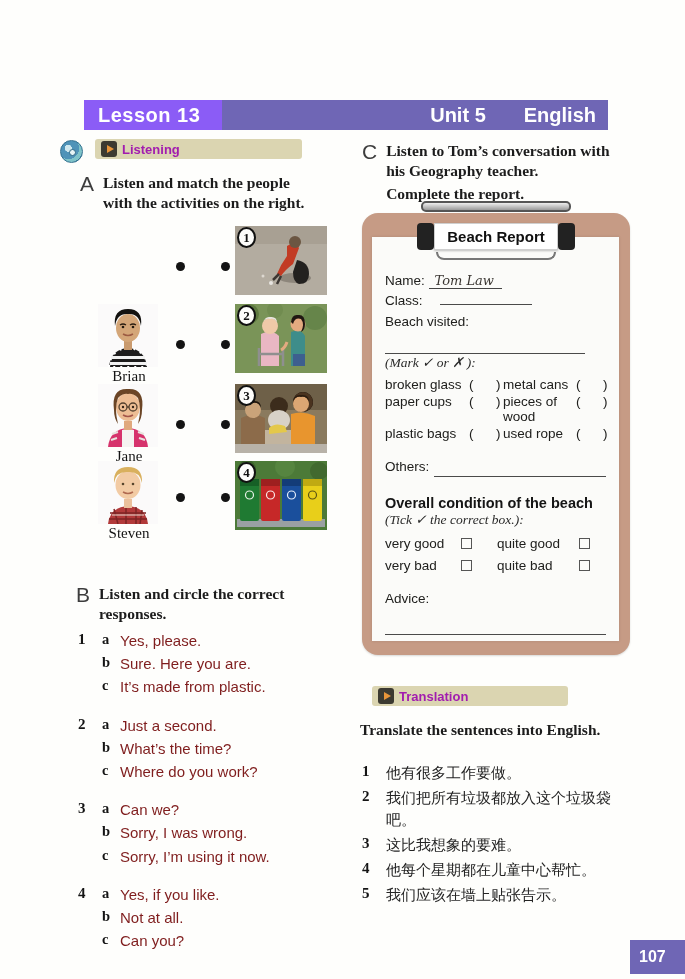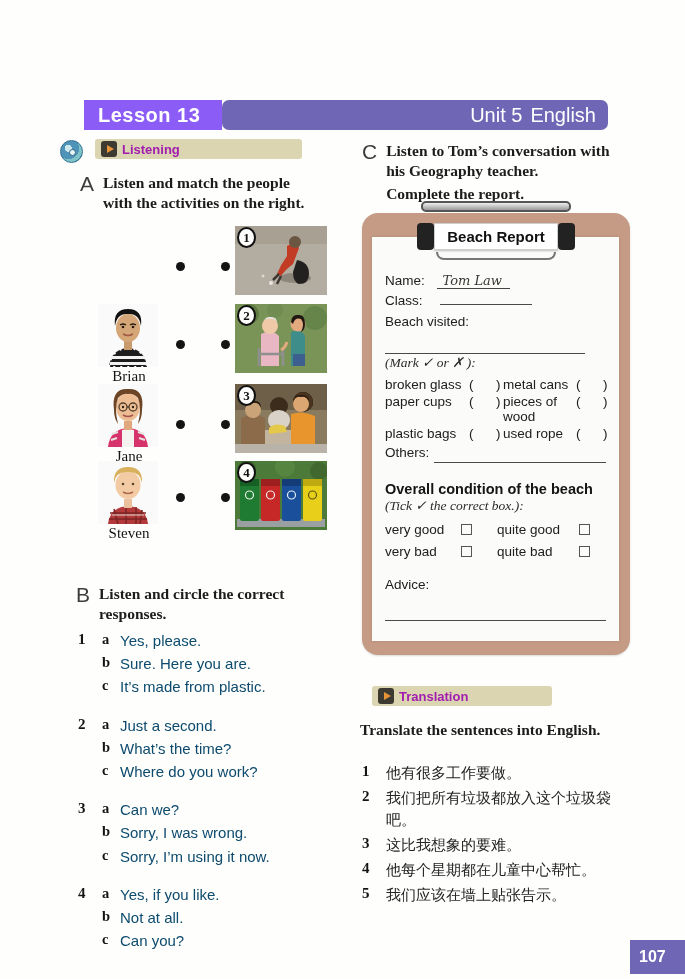"Unit 5" .header-right { border-radius: 7px -> none; font-weight: normal -> bold; gap: 8px -> 38px }
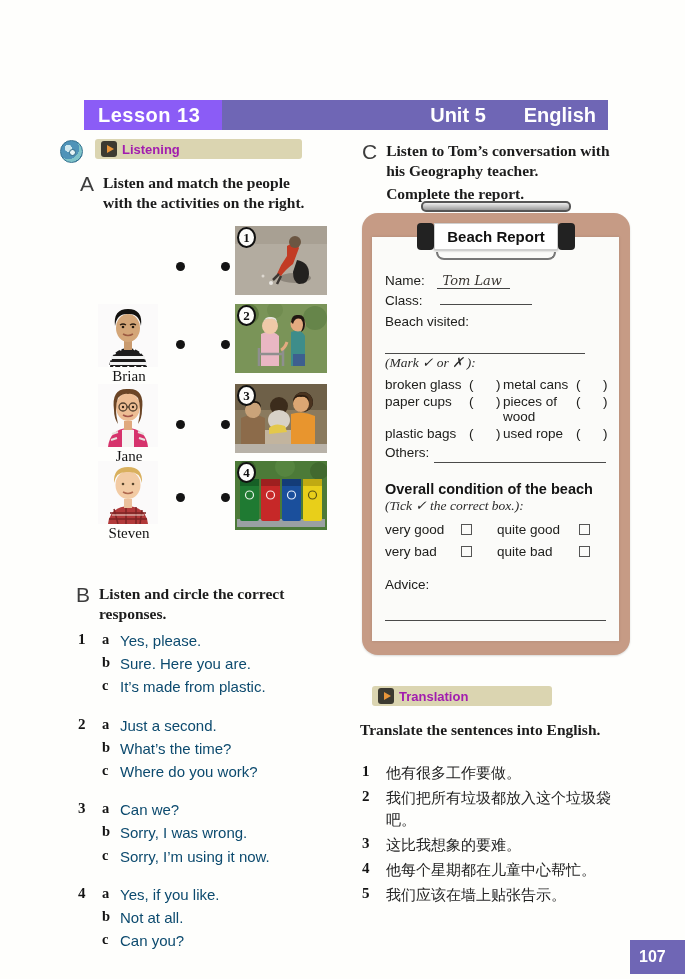"Tom Law" .hand { margin-left: 8px -> none }
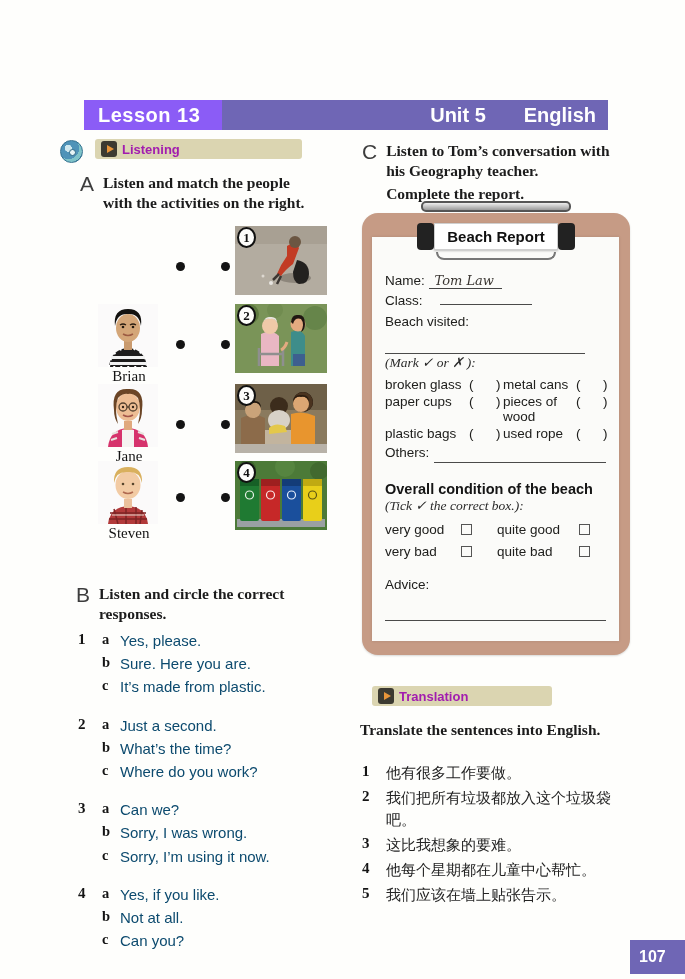"Others:" div.rpt-line { margin-top: 2px -> 16px }
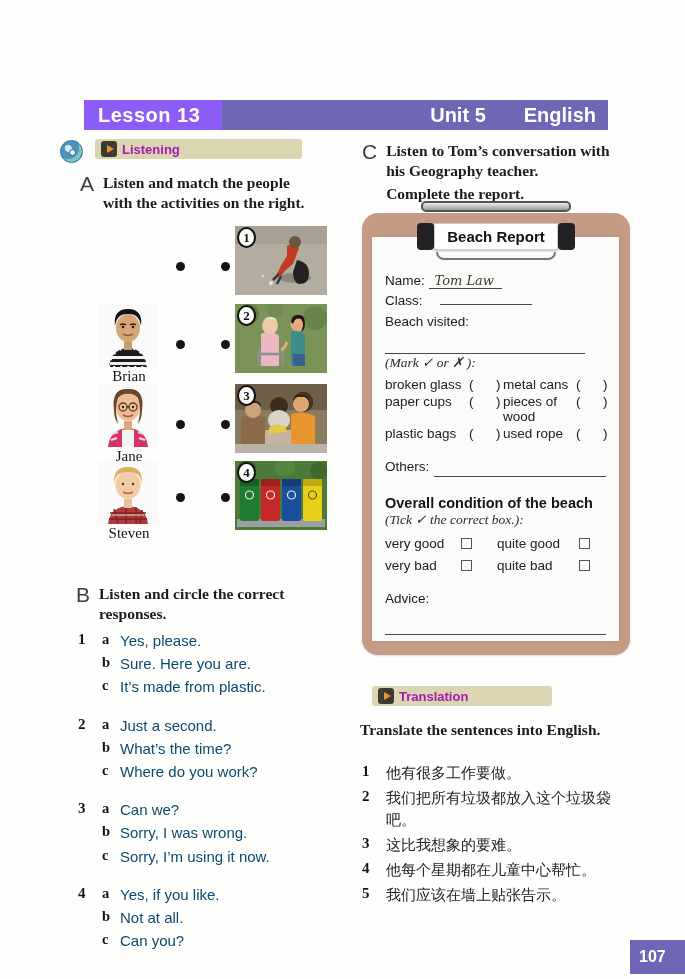"Yes, please." .b-text { color: #0c4a6e -> #7f1d1d }
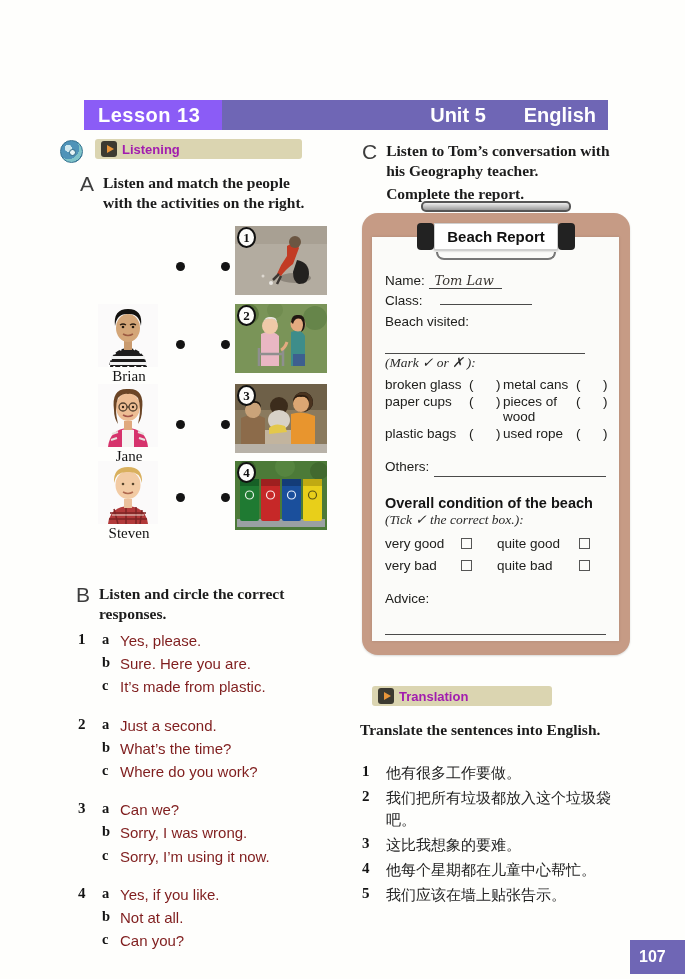"Translation" div.tan-bar { width: 180px -> 196px }
